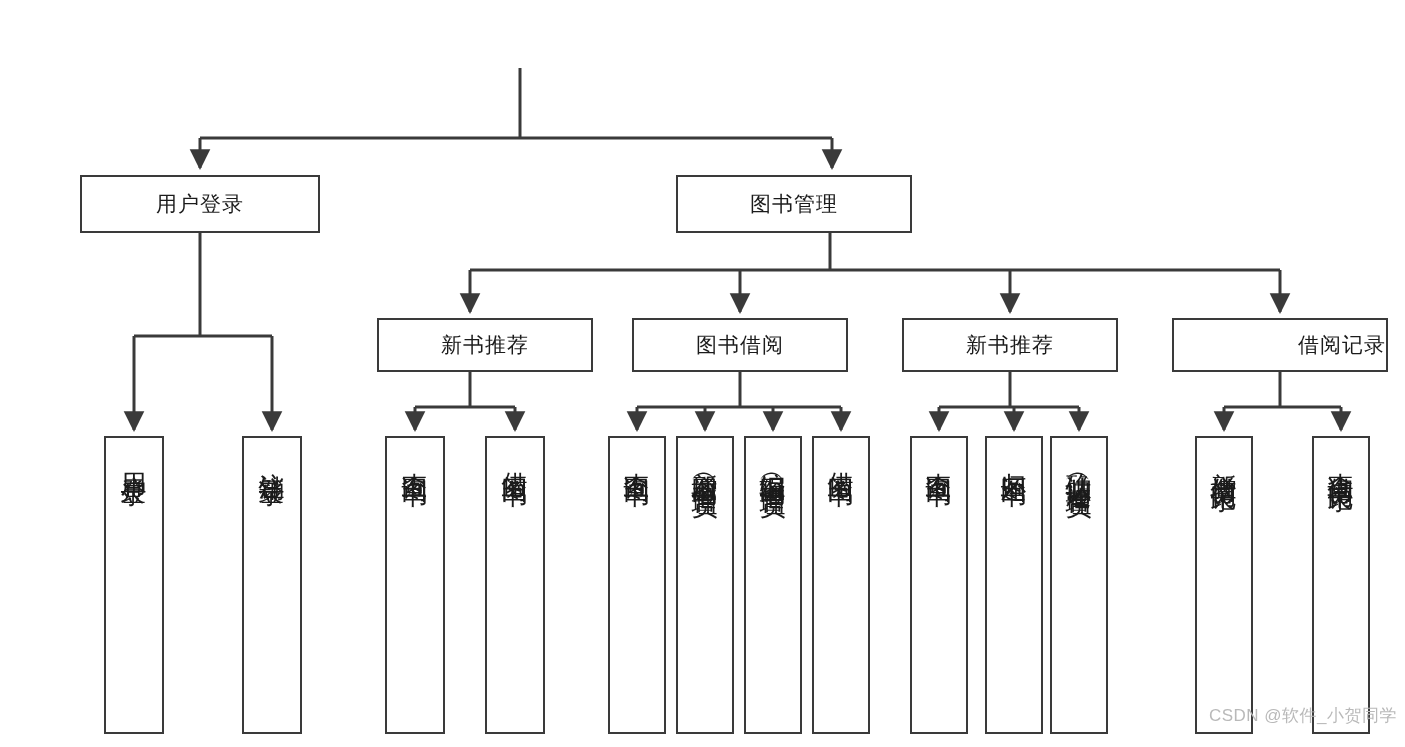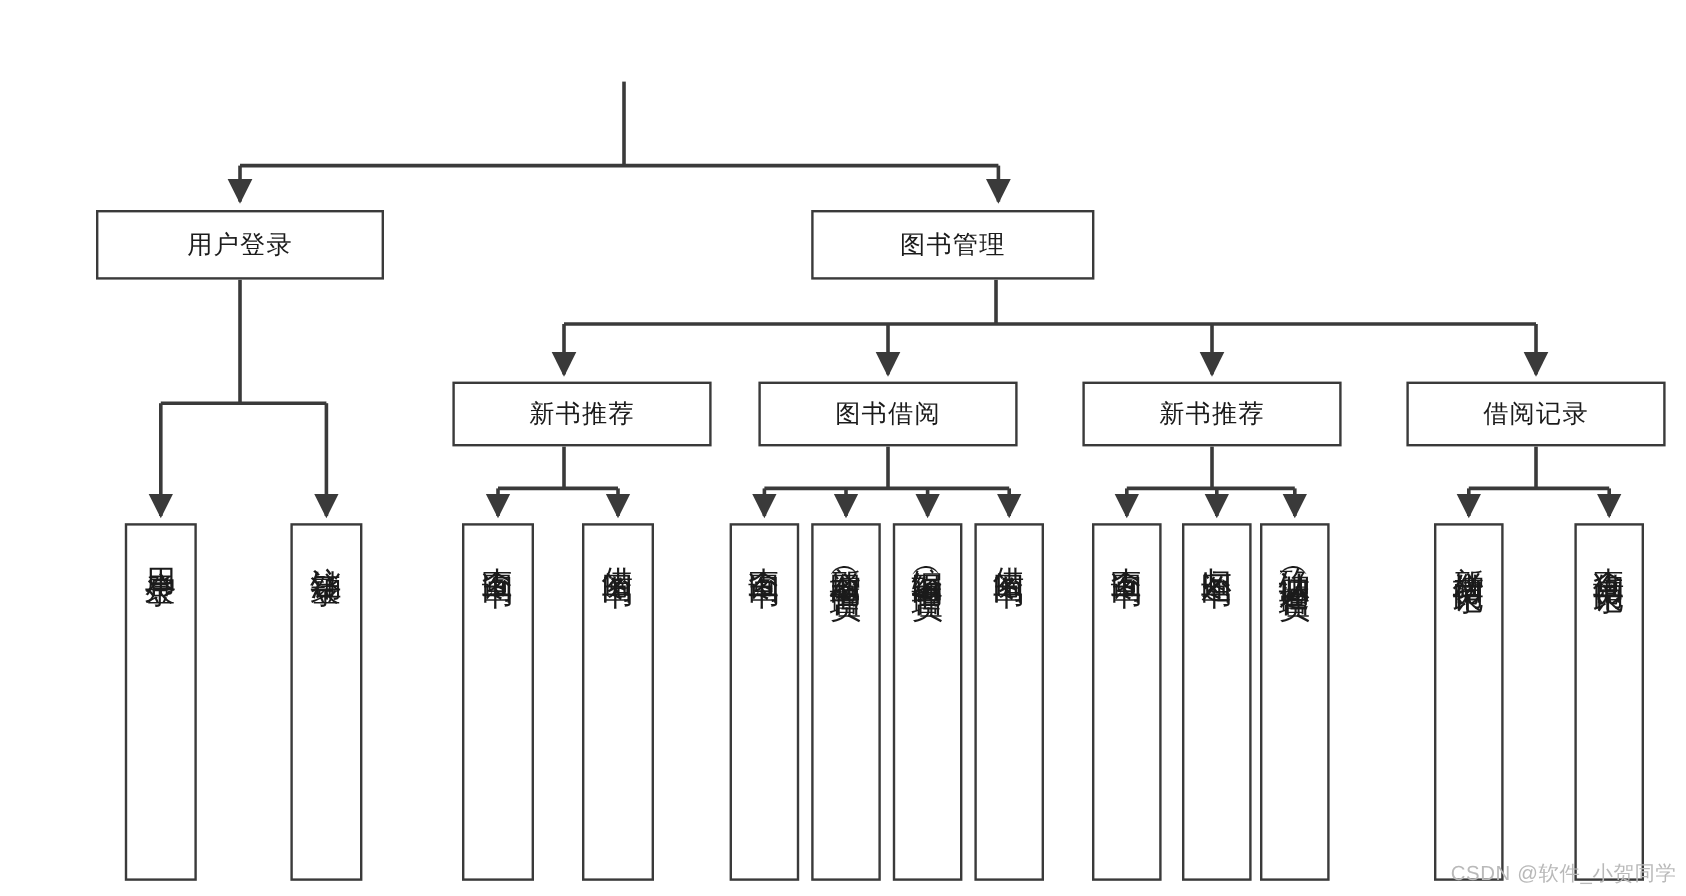"借阅记录" div.node { justify-content: none -> flex-end }
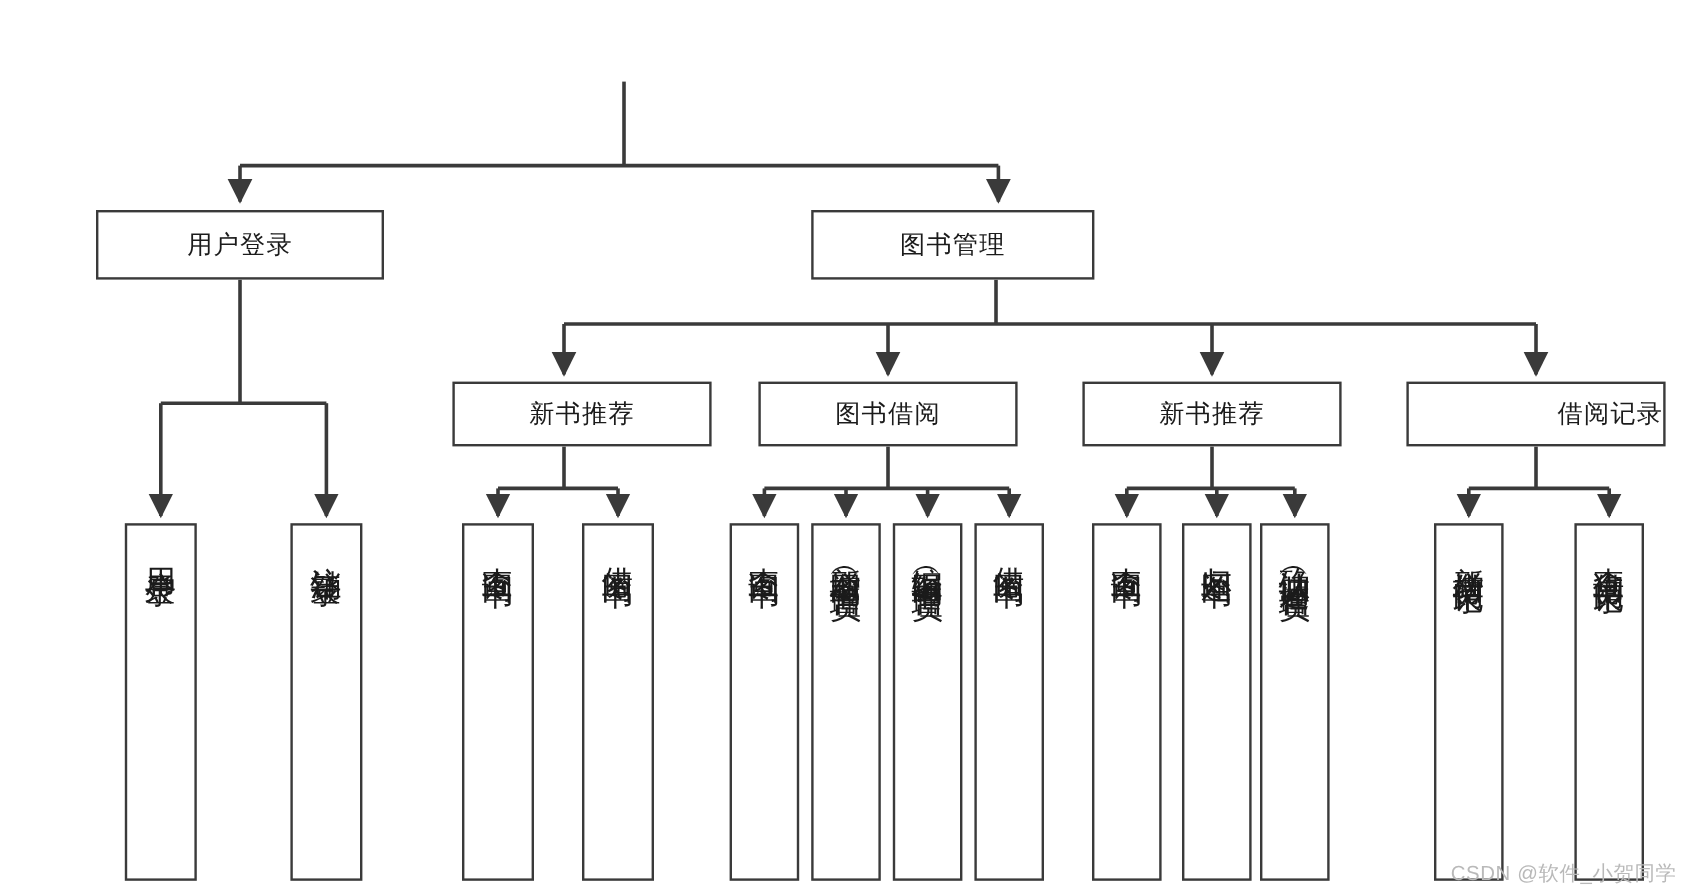"CSDN @软件_小贺同学" .watermark { bottom: 8px -> 20px }
